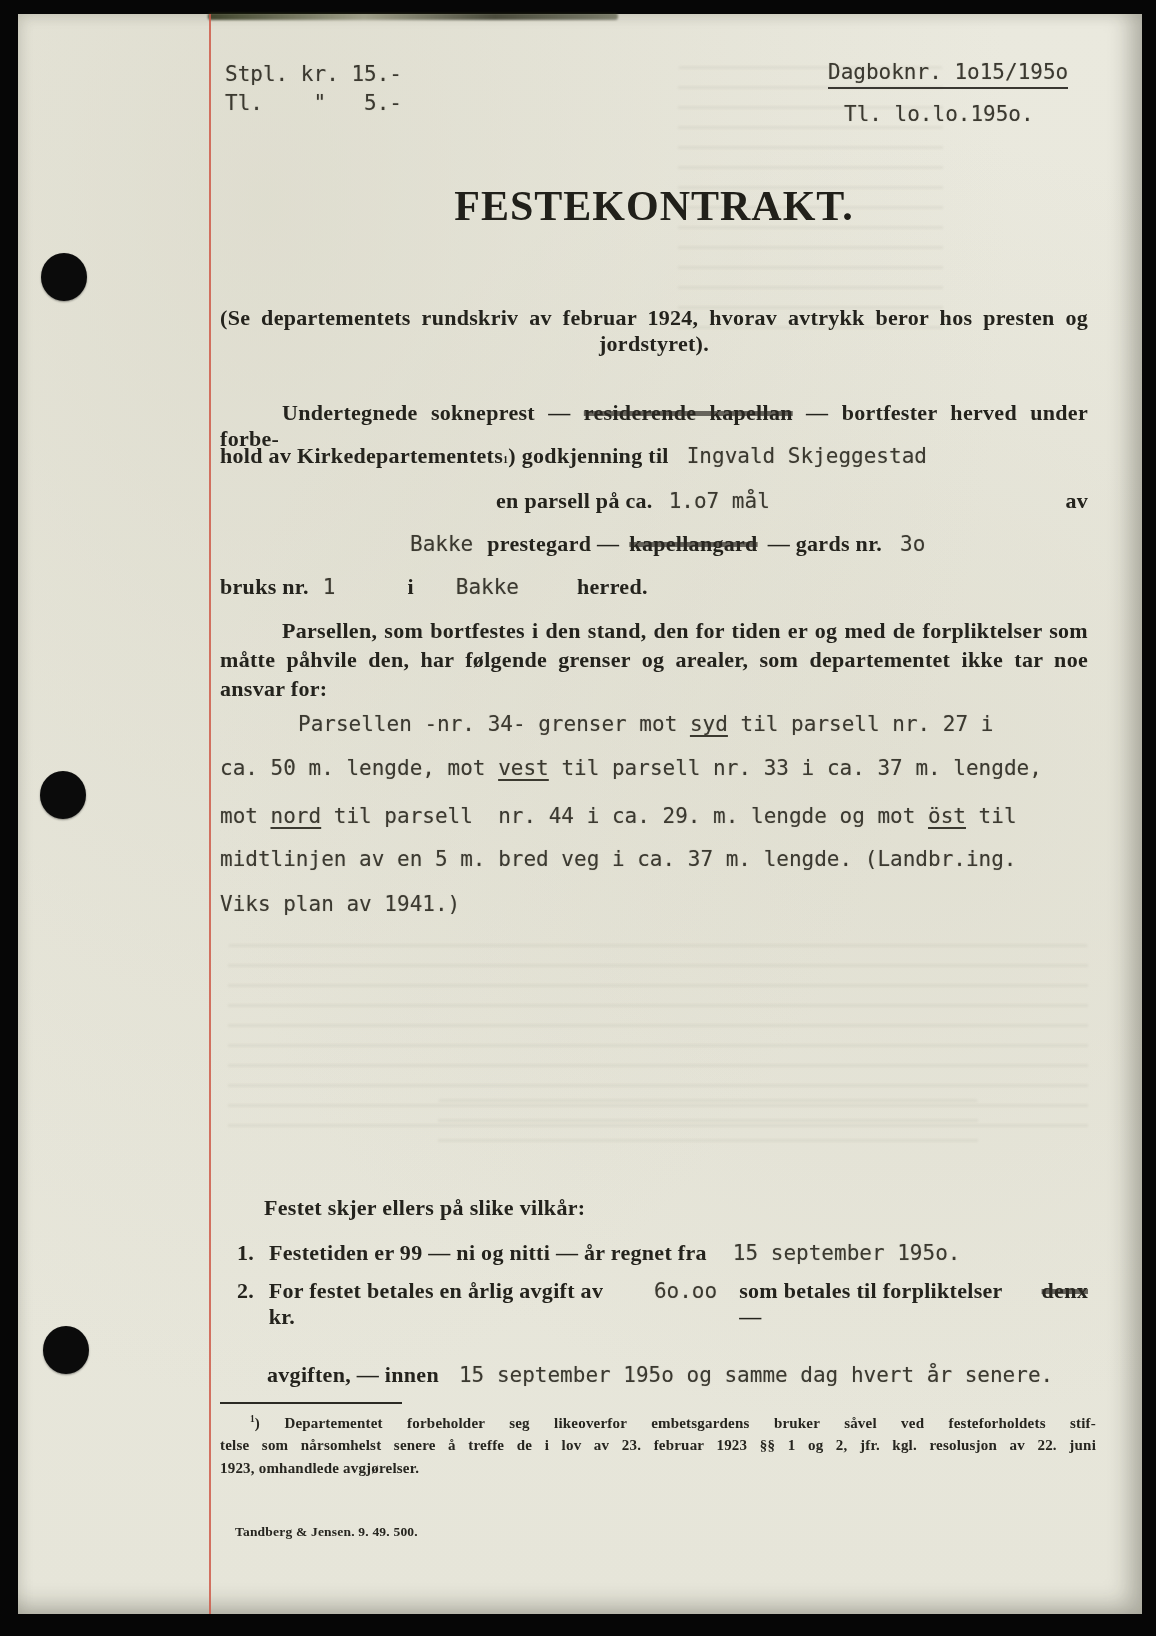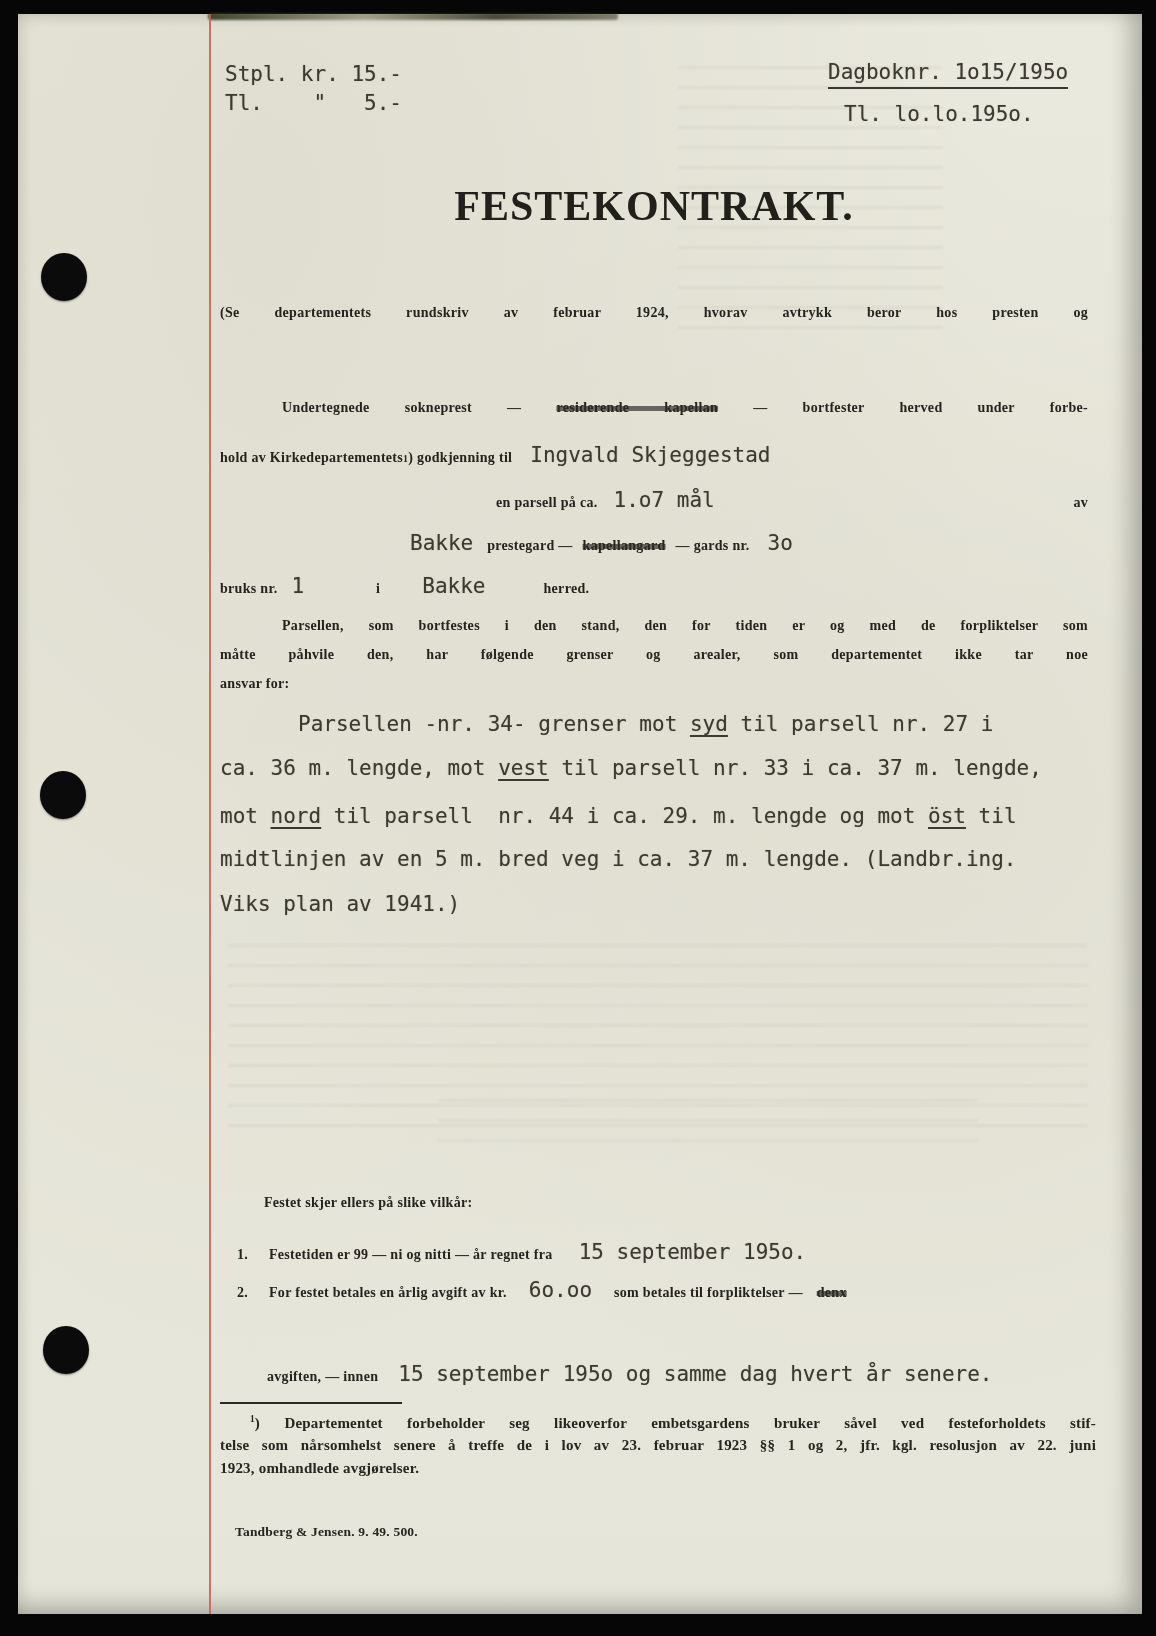"(Se departementets rundskriv av februar" .print { font-size: 14px -> 22px }
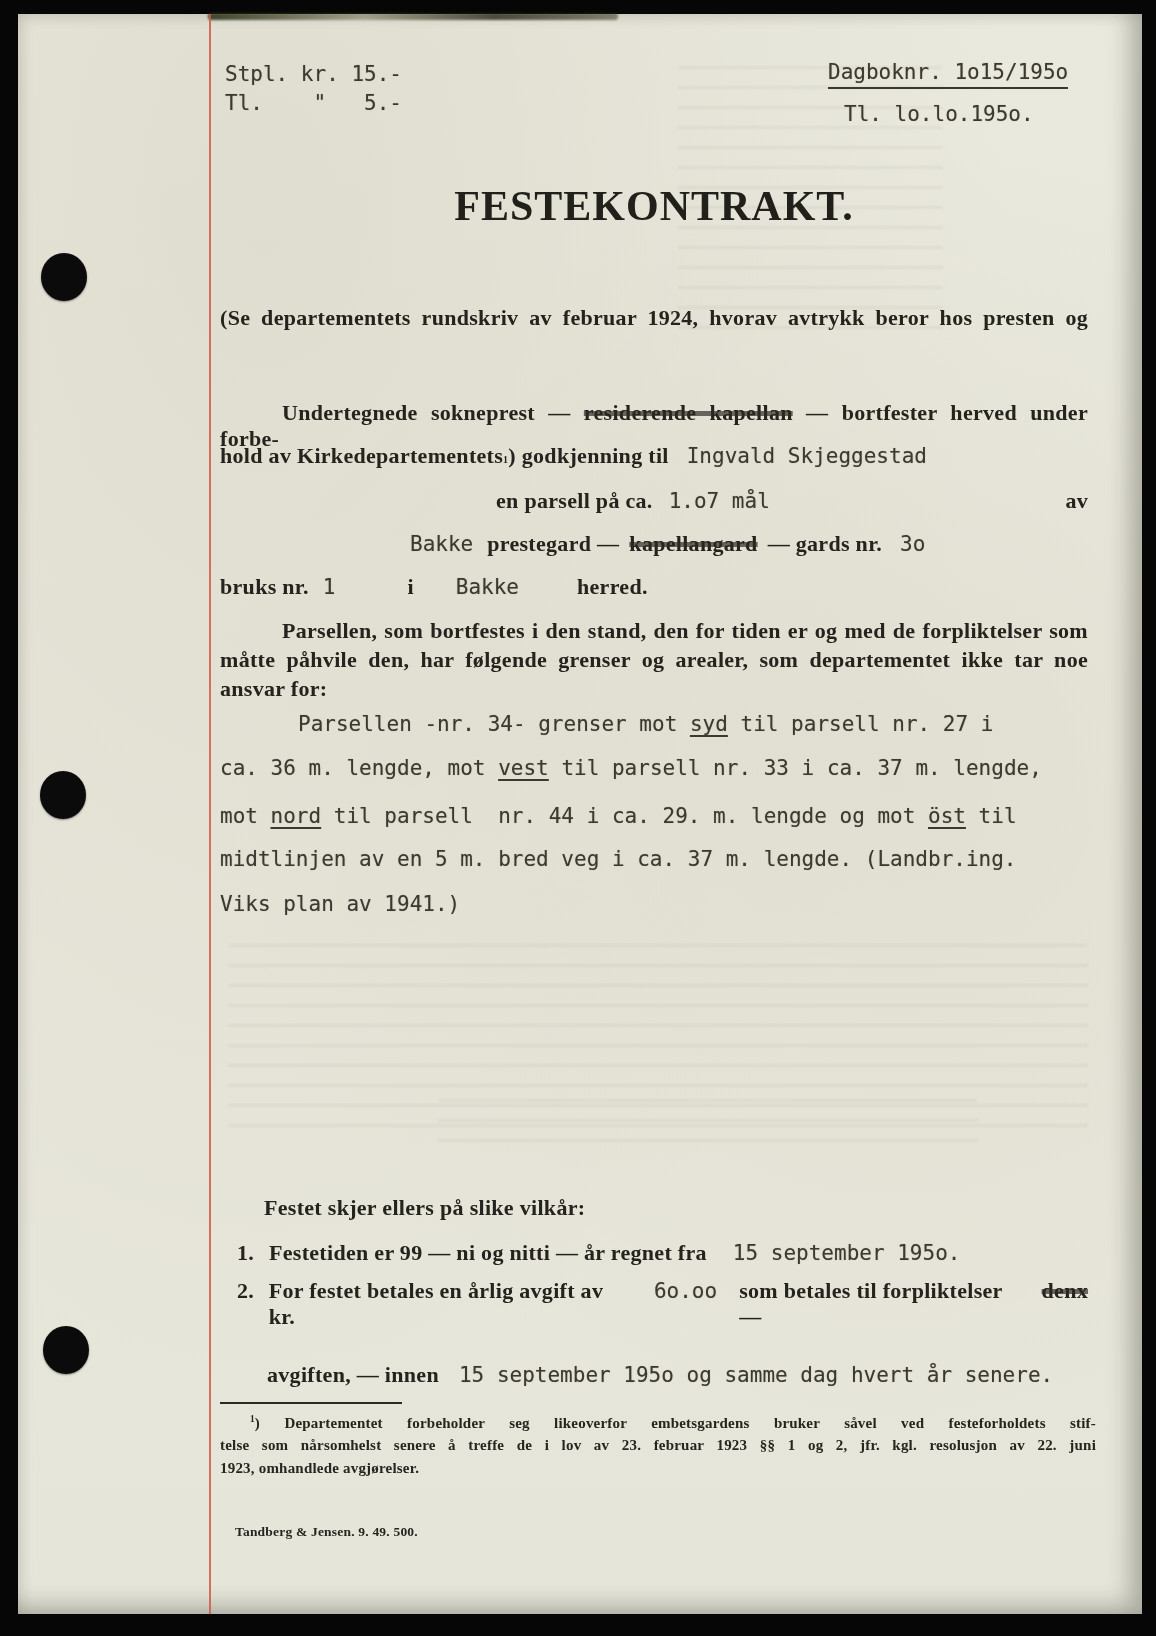"jordstyret)." div.line { html: none -> <div>jordstyret).</div> }
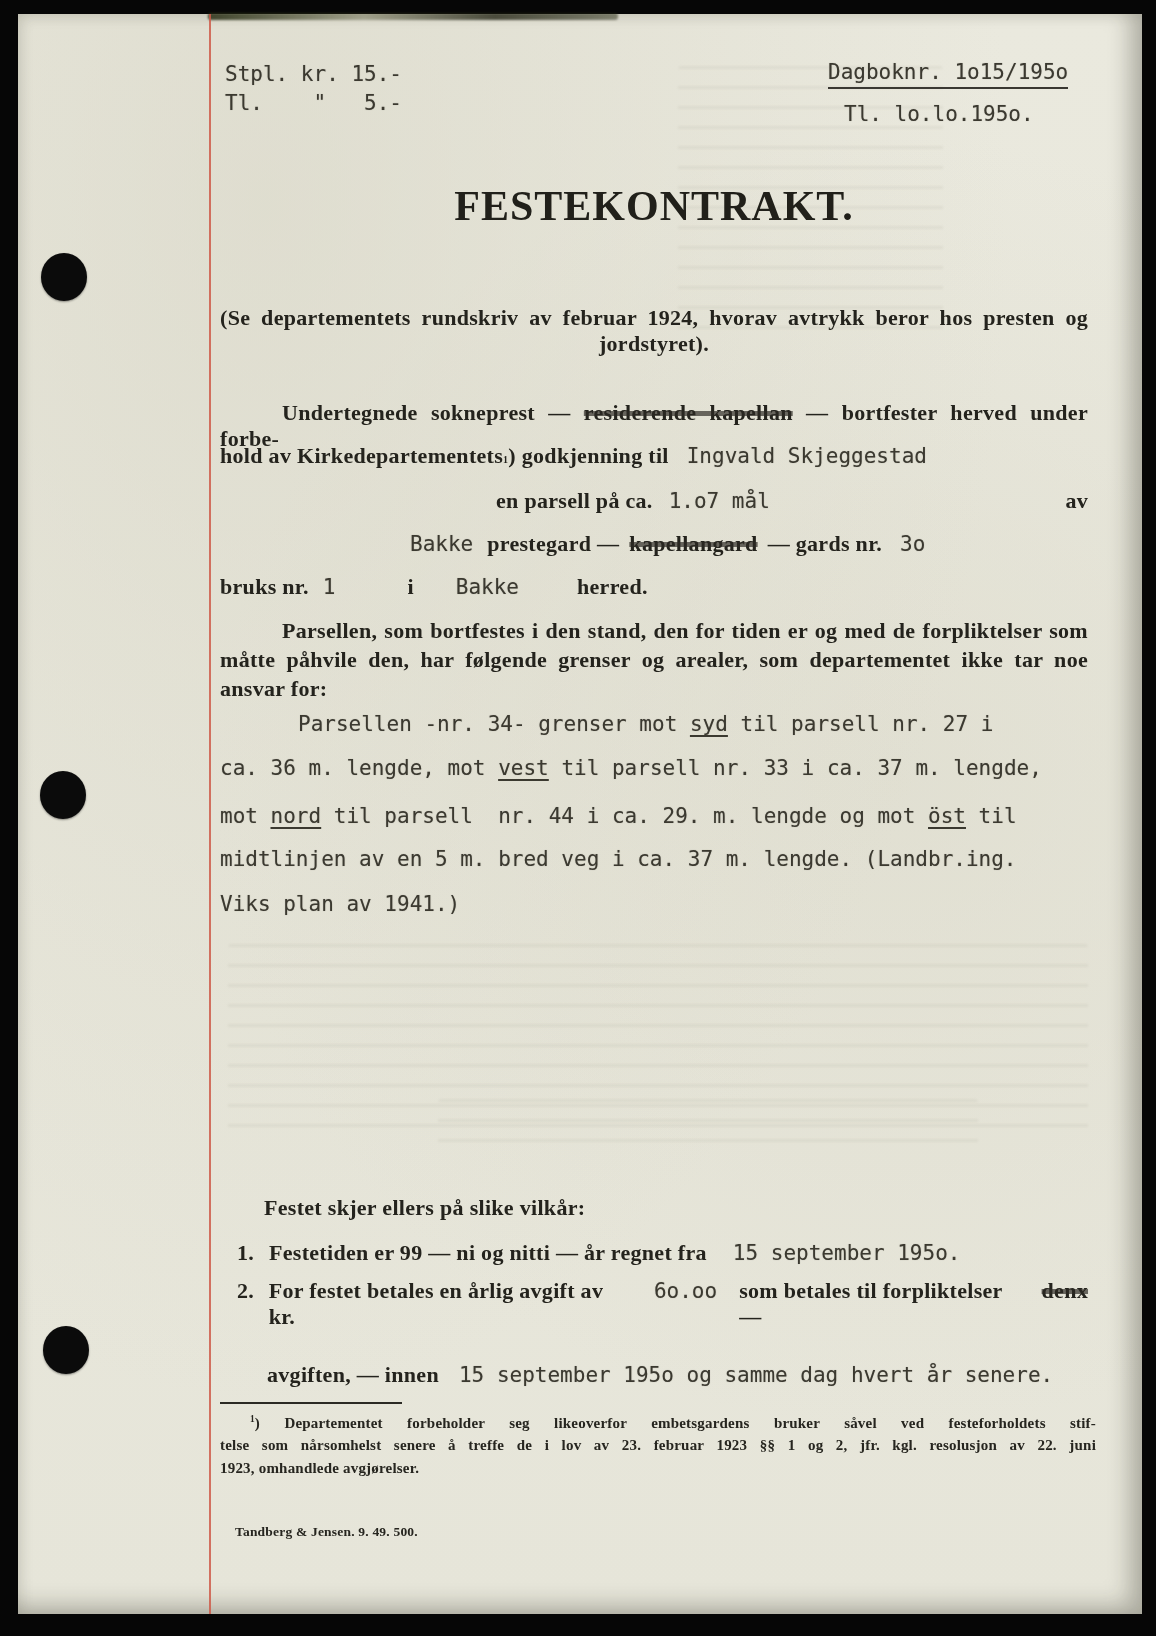"ca. 36 m. lengde, mot" span { text: 36 -> 50 }
